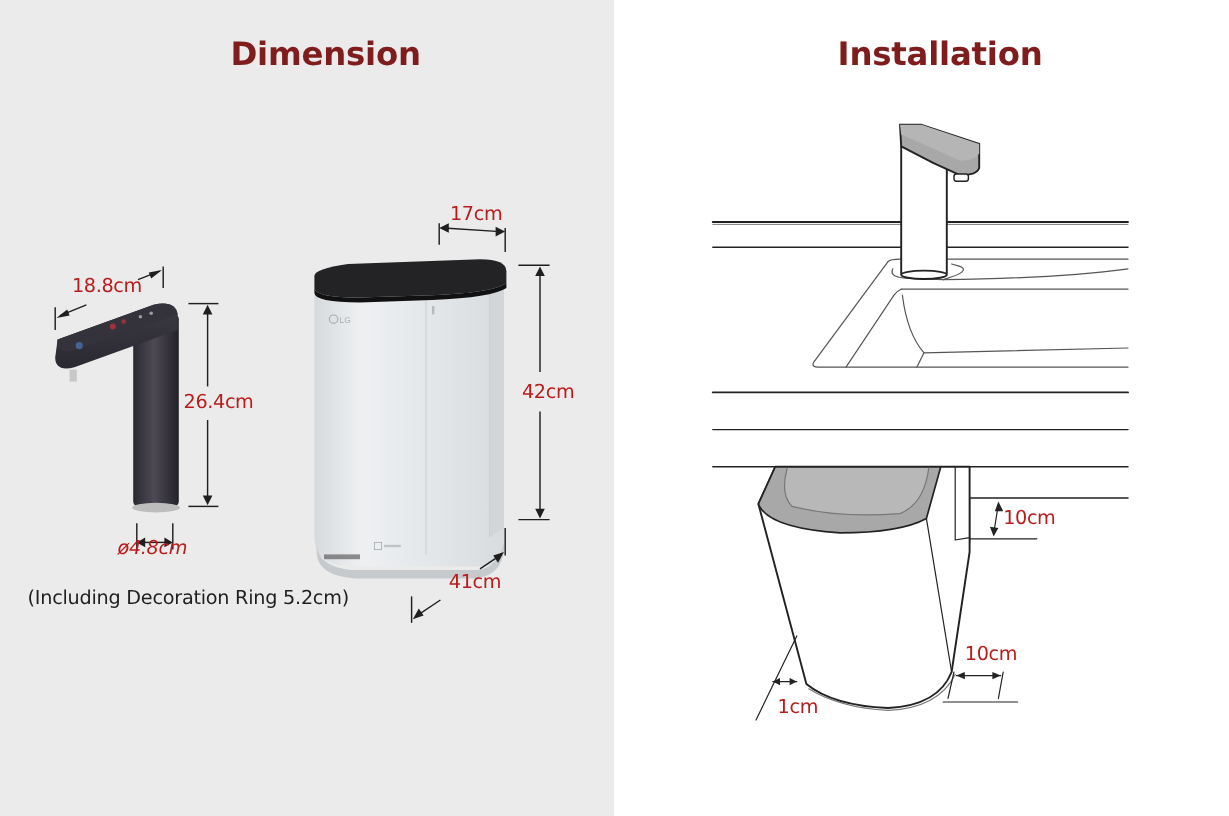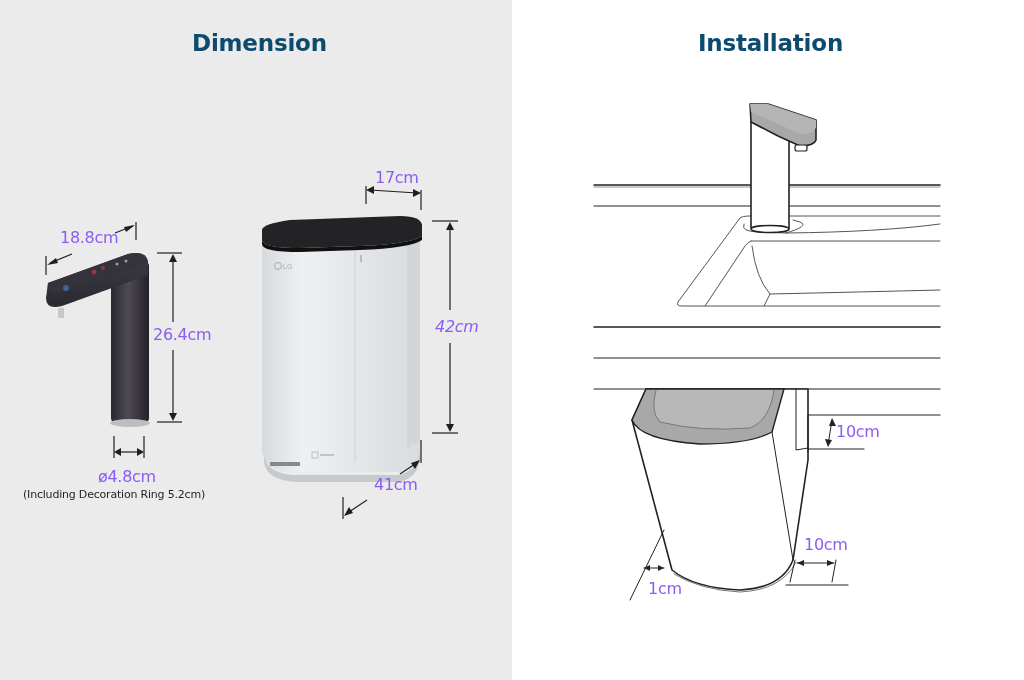"Dimension" .heading { color: #0c4a6e -> #7f1d1d; font-size: 23px -> 27px }
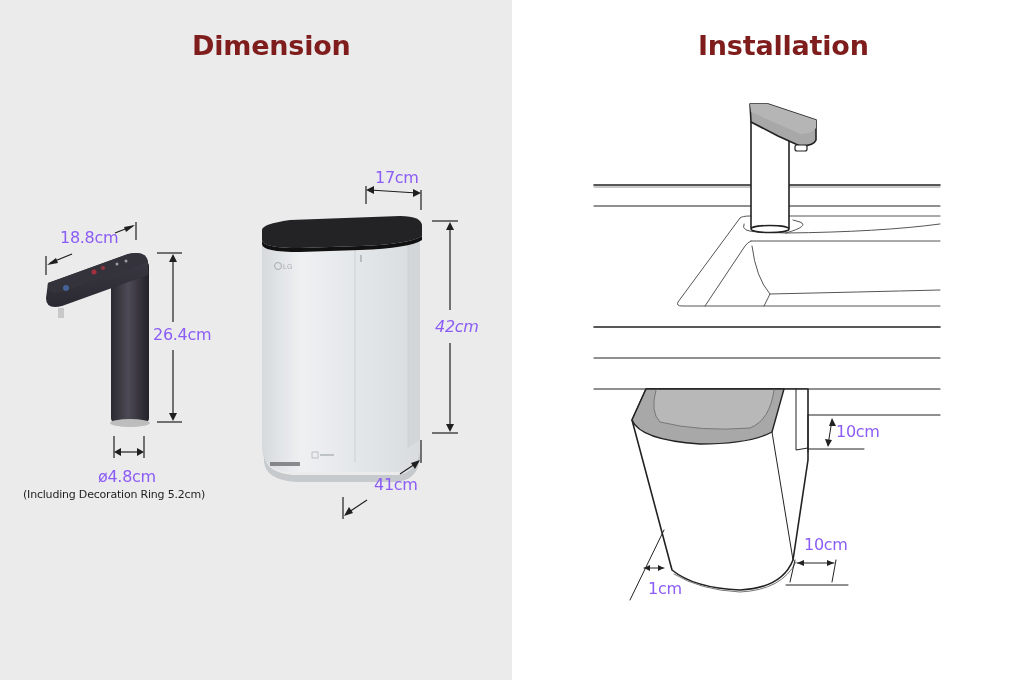"17cm" .dim-label { color: #8b5cf6 -> #b91c1c }
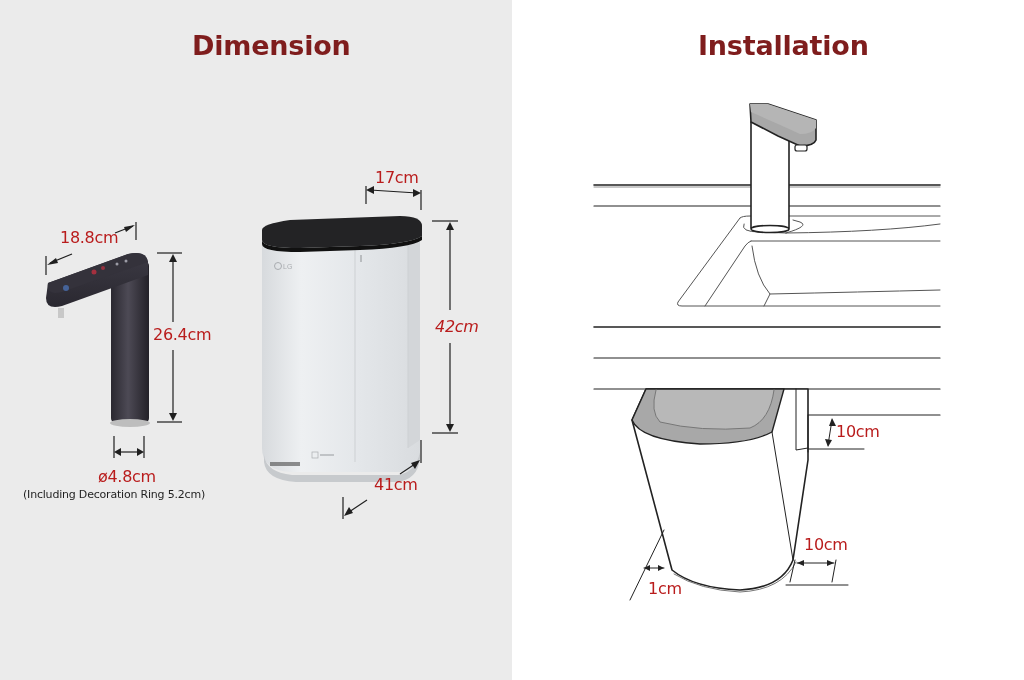"42cm" div.dim-label { font-style: italic -> none }
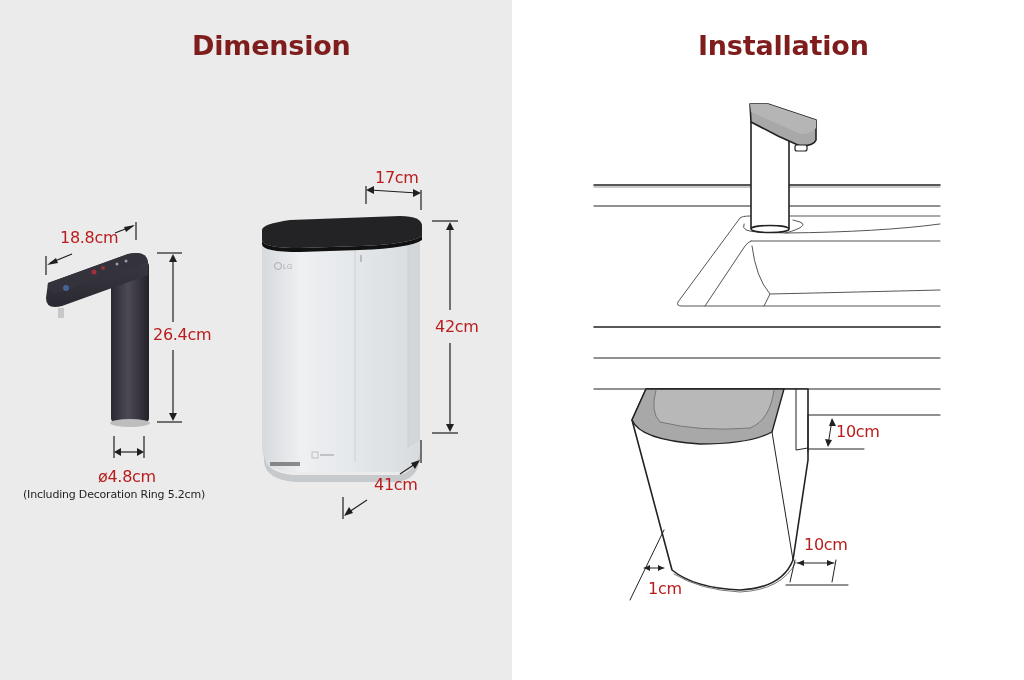"ø4.8cm" div.dim-label { font-style: none -> italic; top: 467px -> 447px }
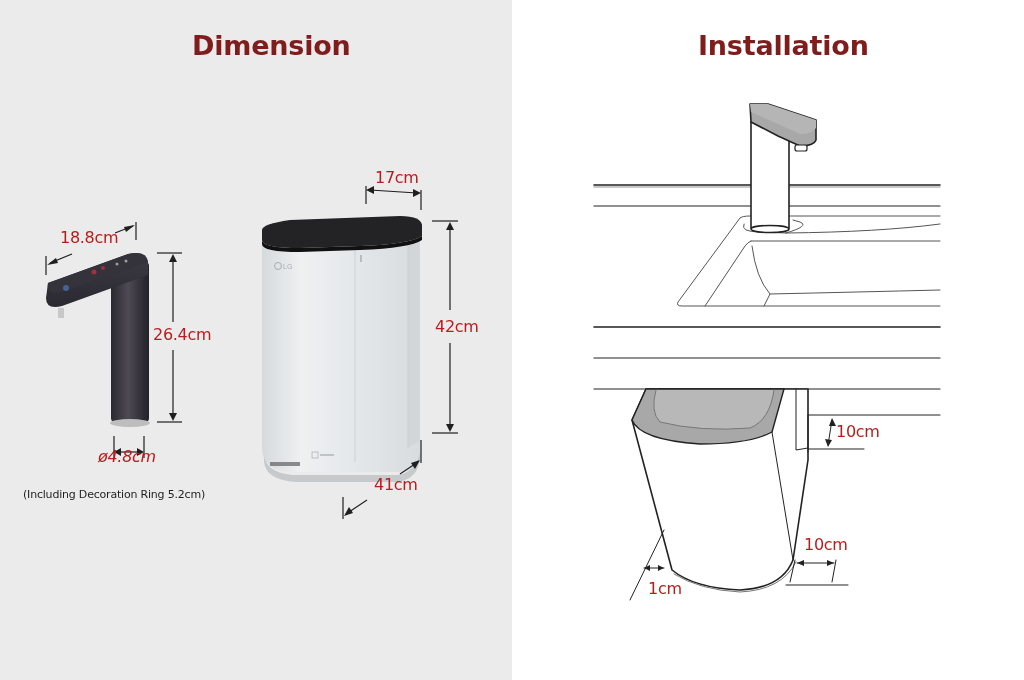"(Including Decoration Ring 5.2cm)" .dim-note { font-size: 11px -> 16px }
